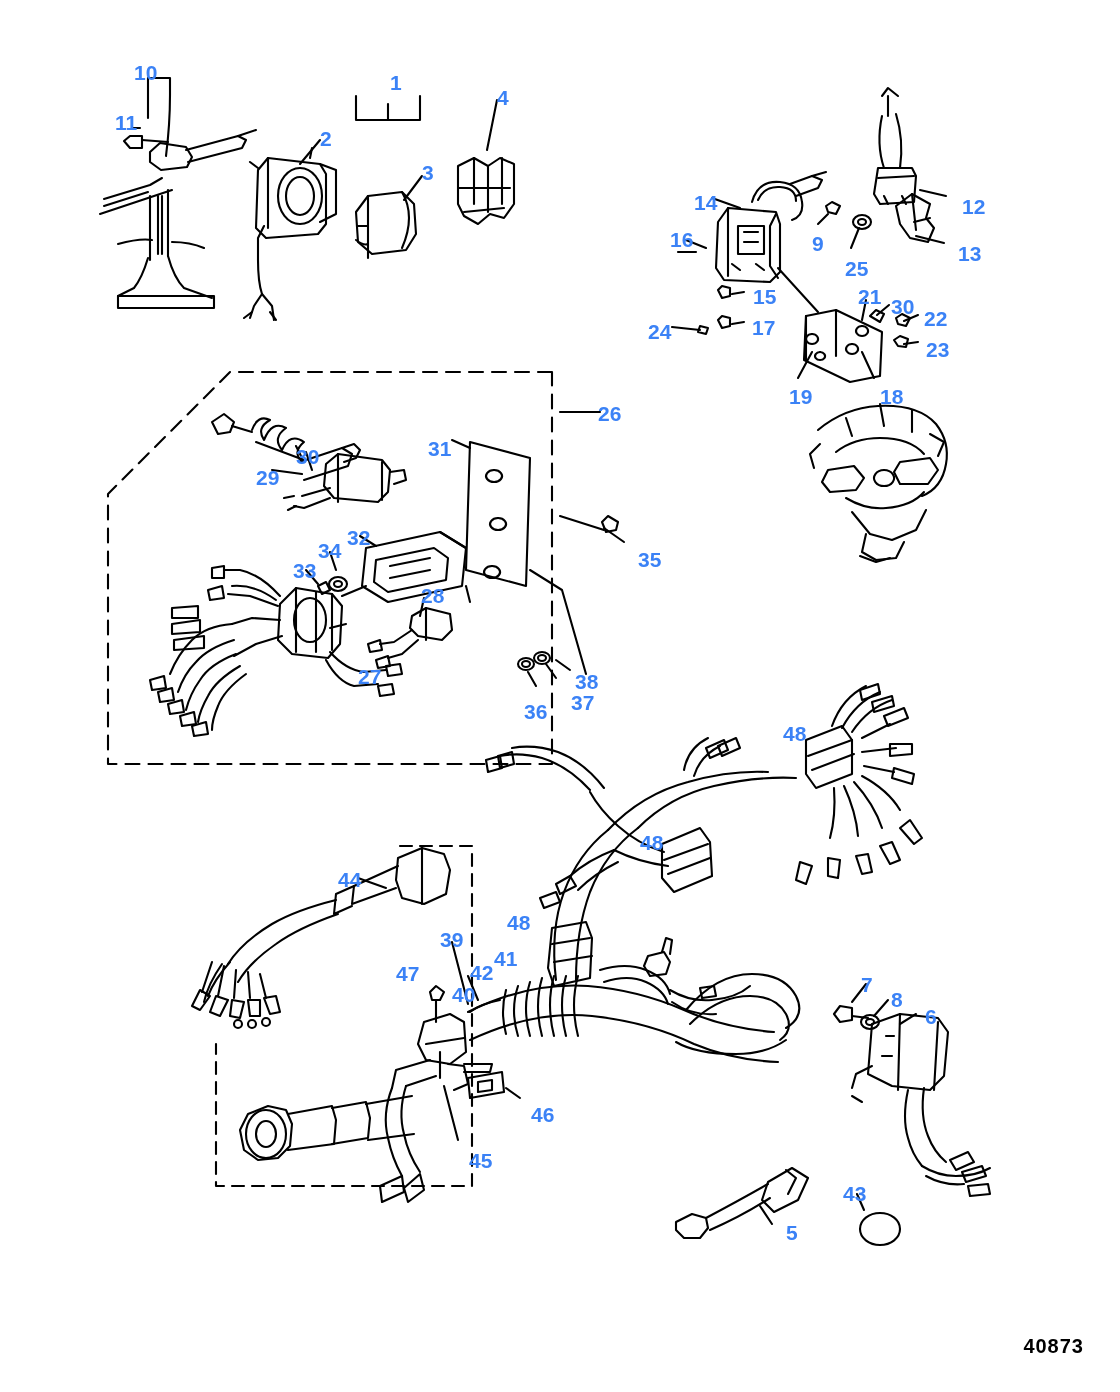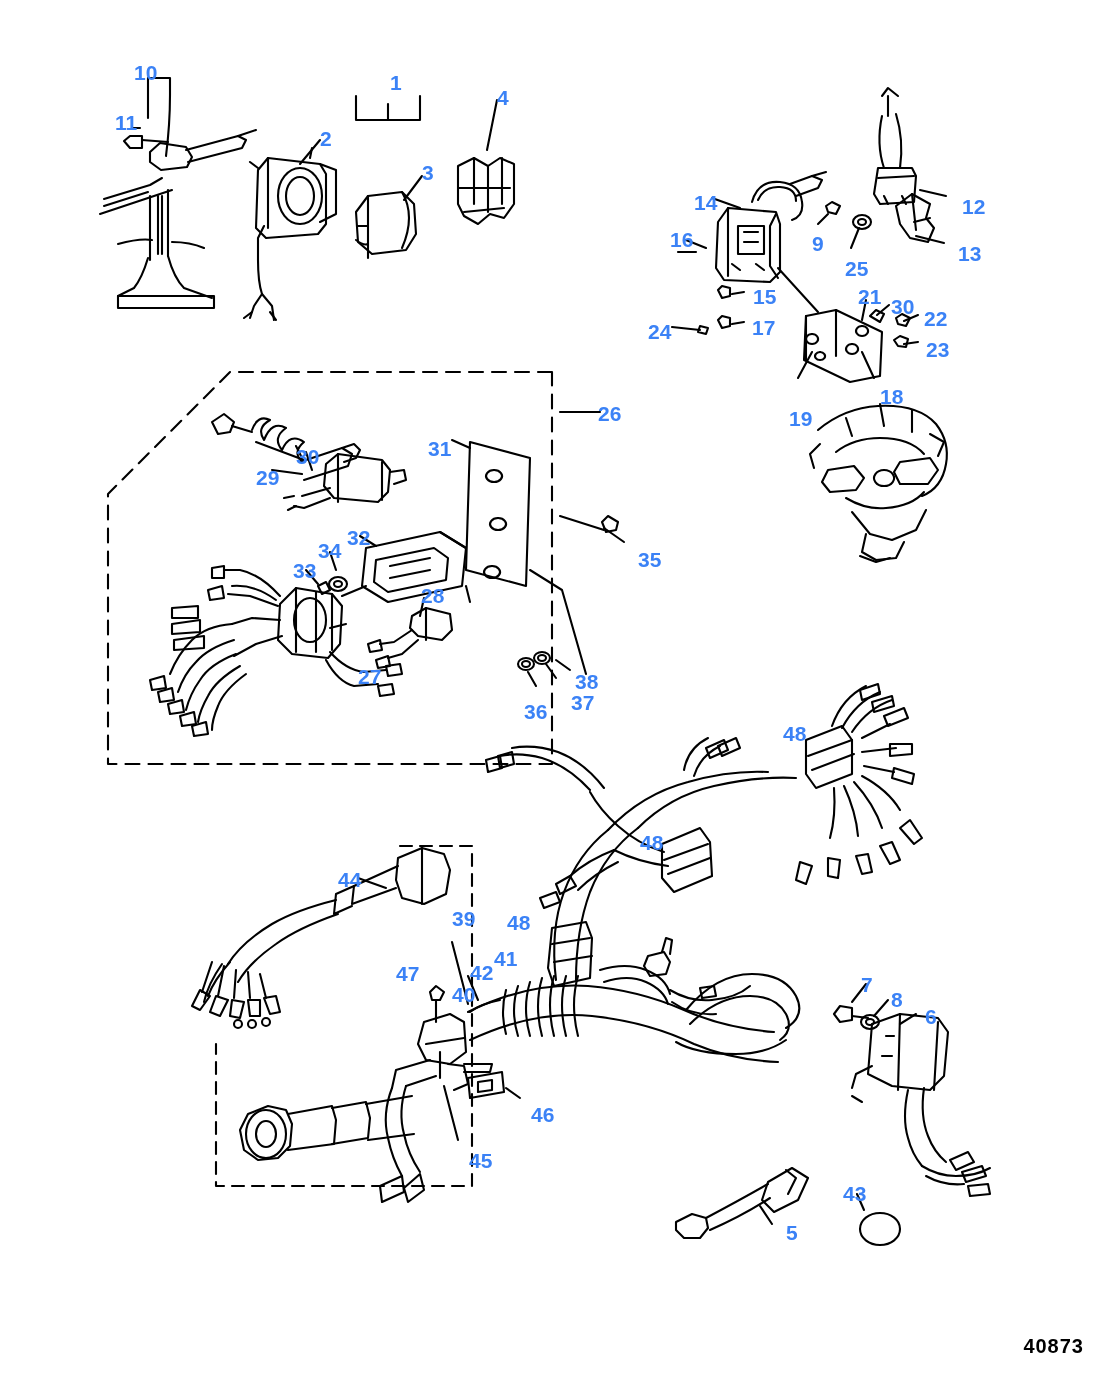"19" div.cal { top: 408px -> 386px }
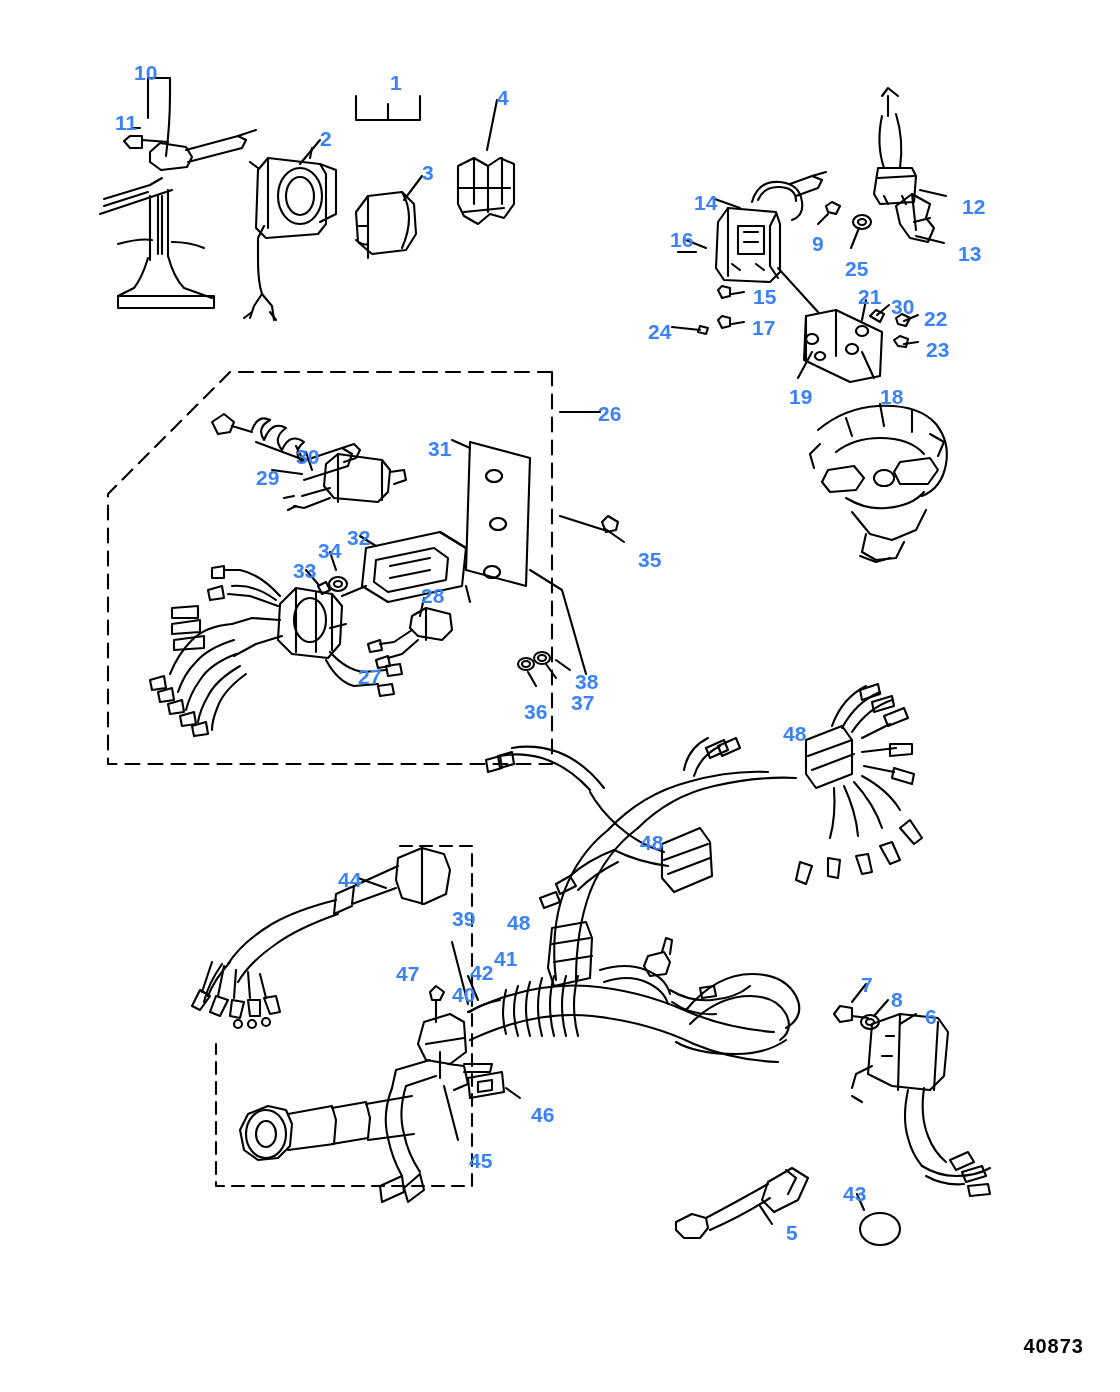"39" div.cal { margin-left: 12px -> none; top: 908px -> 929px }
